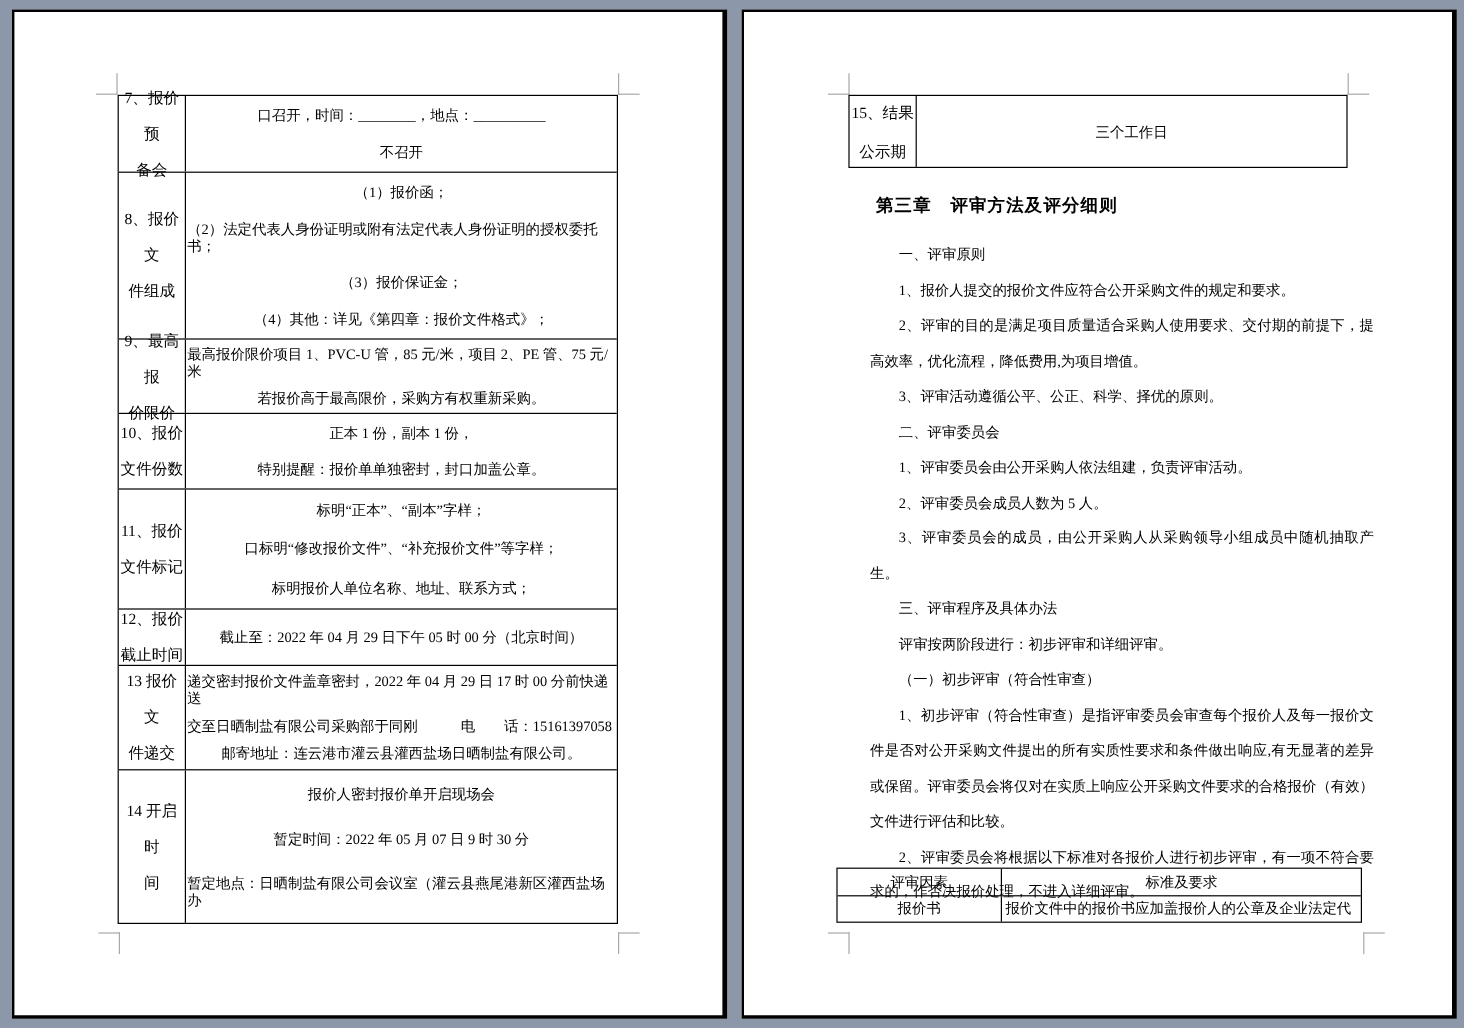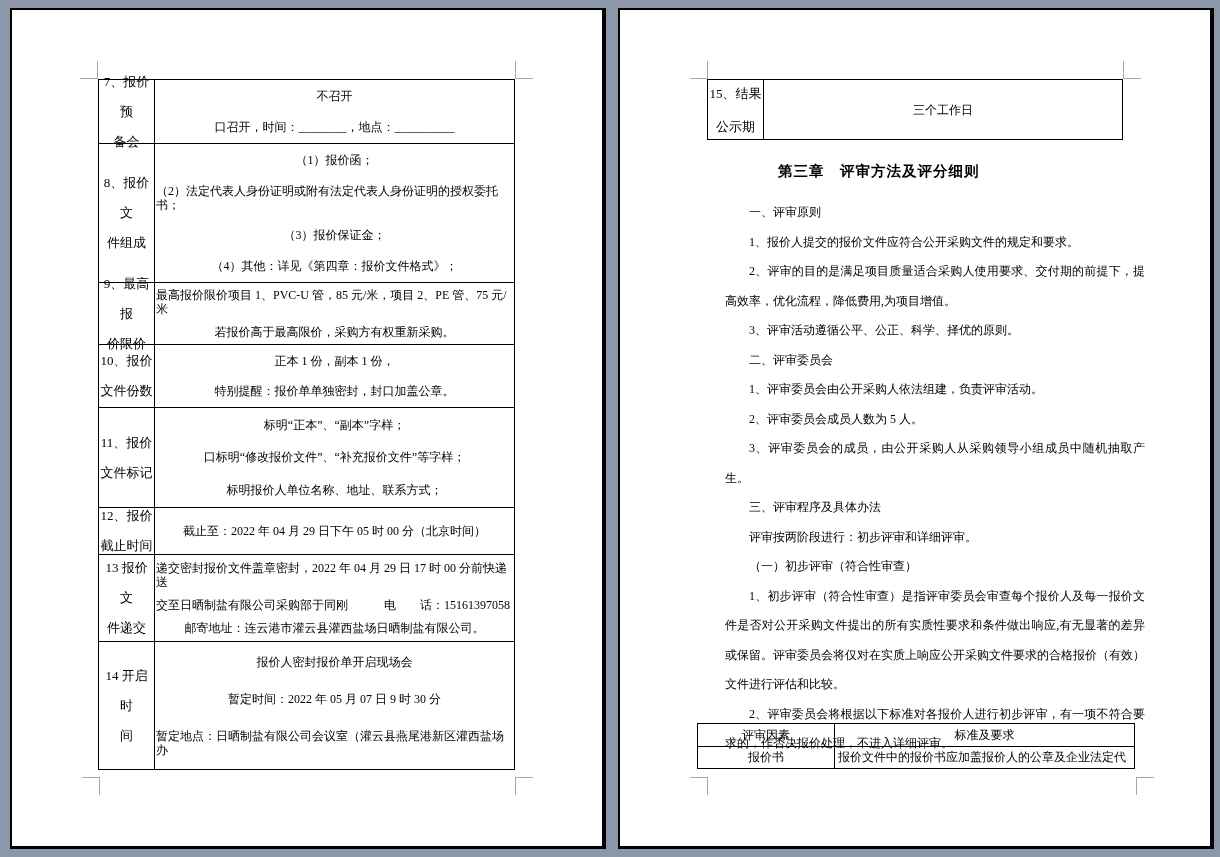"不召开" div.ln { order: before "口召开，时间：________，地点：__________" -> after "口召开，时间：________，地点：__________" }
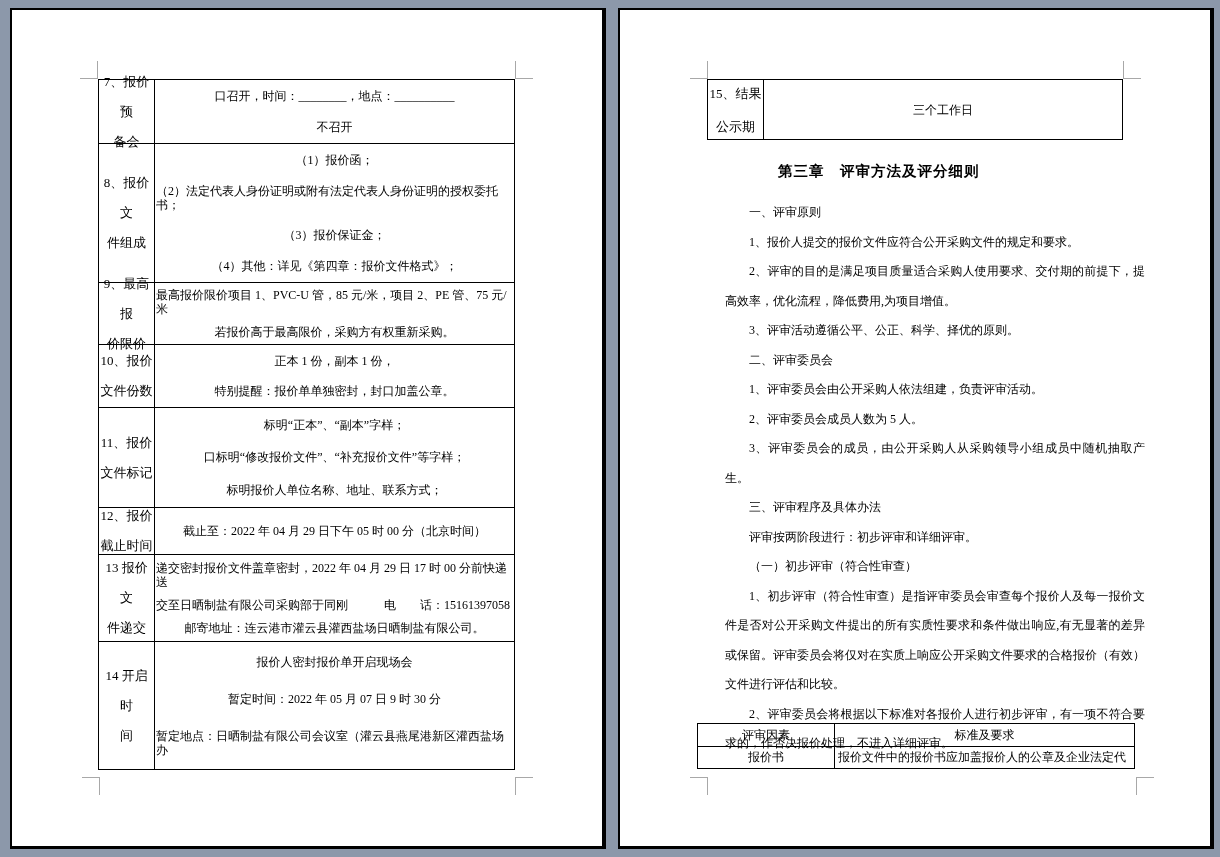"第三章 评审方法及评分细则" .chapter { margin-left: 48px -> none }
